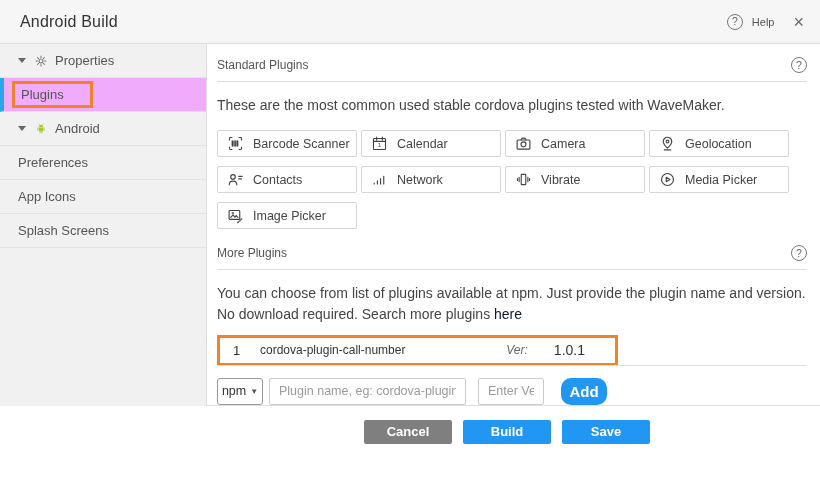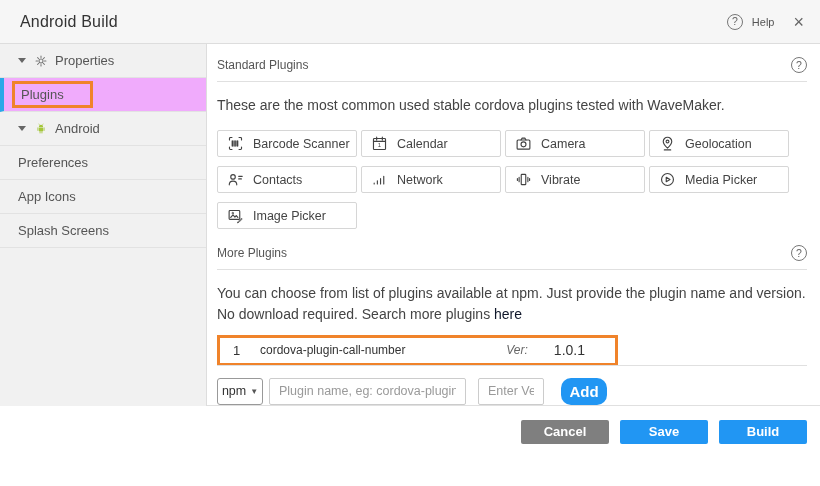"Cancel" .footer { justify-content: flex-end -> center }
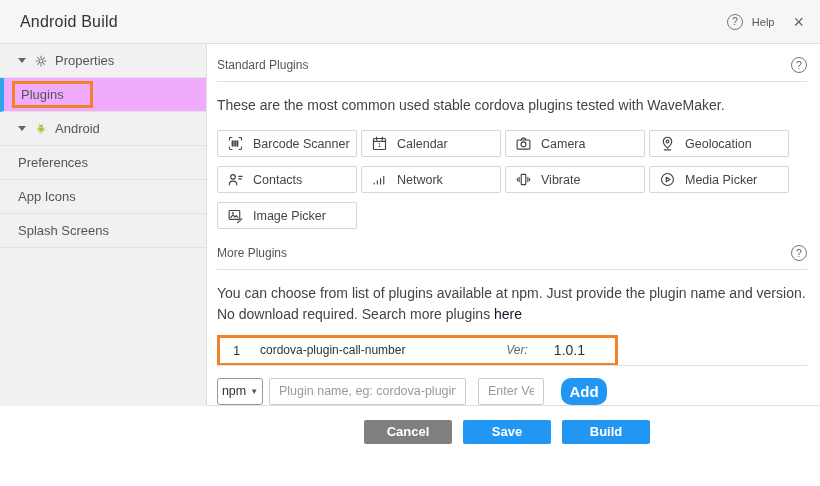"Save" button.f-btn { order: before "Build" -> after "Build" }
